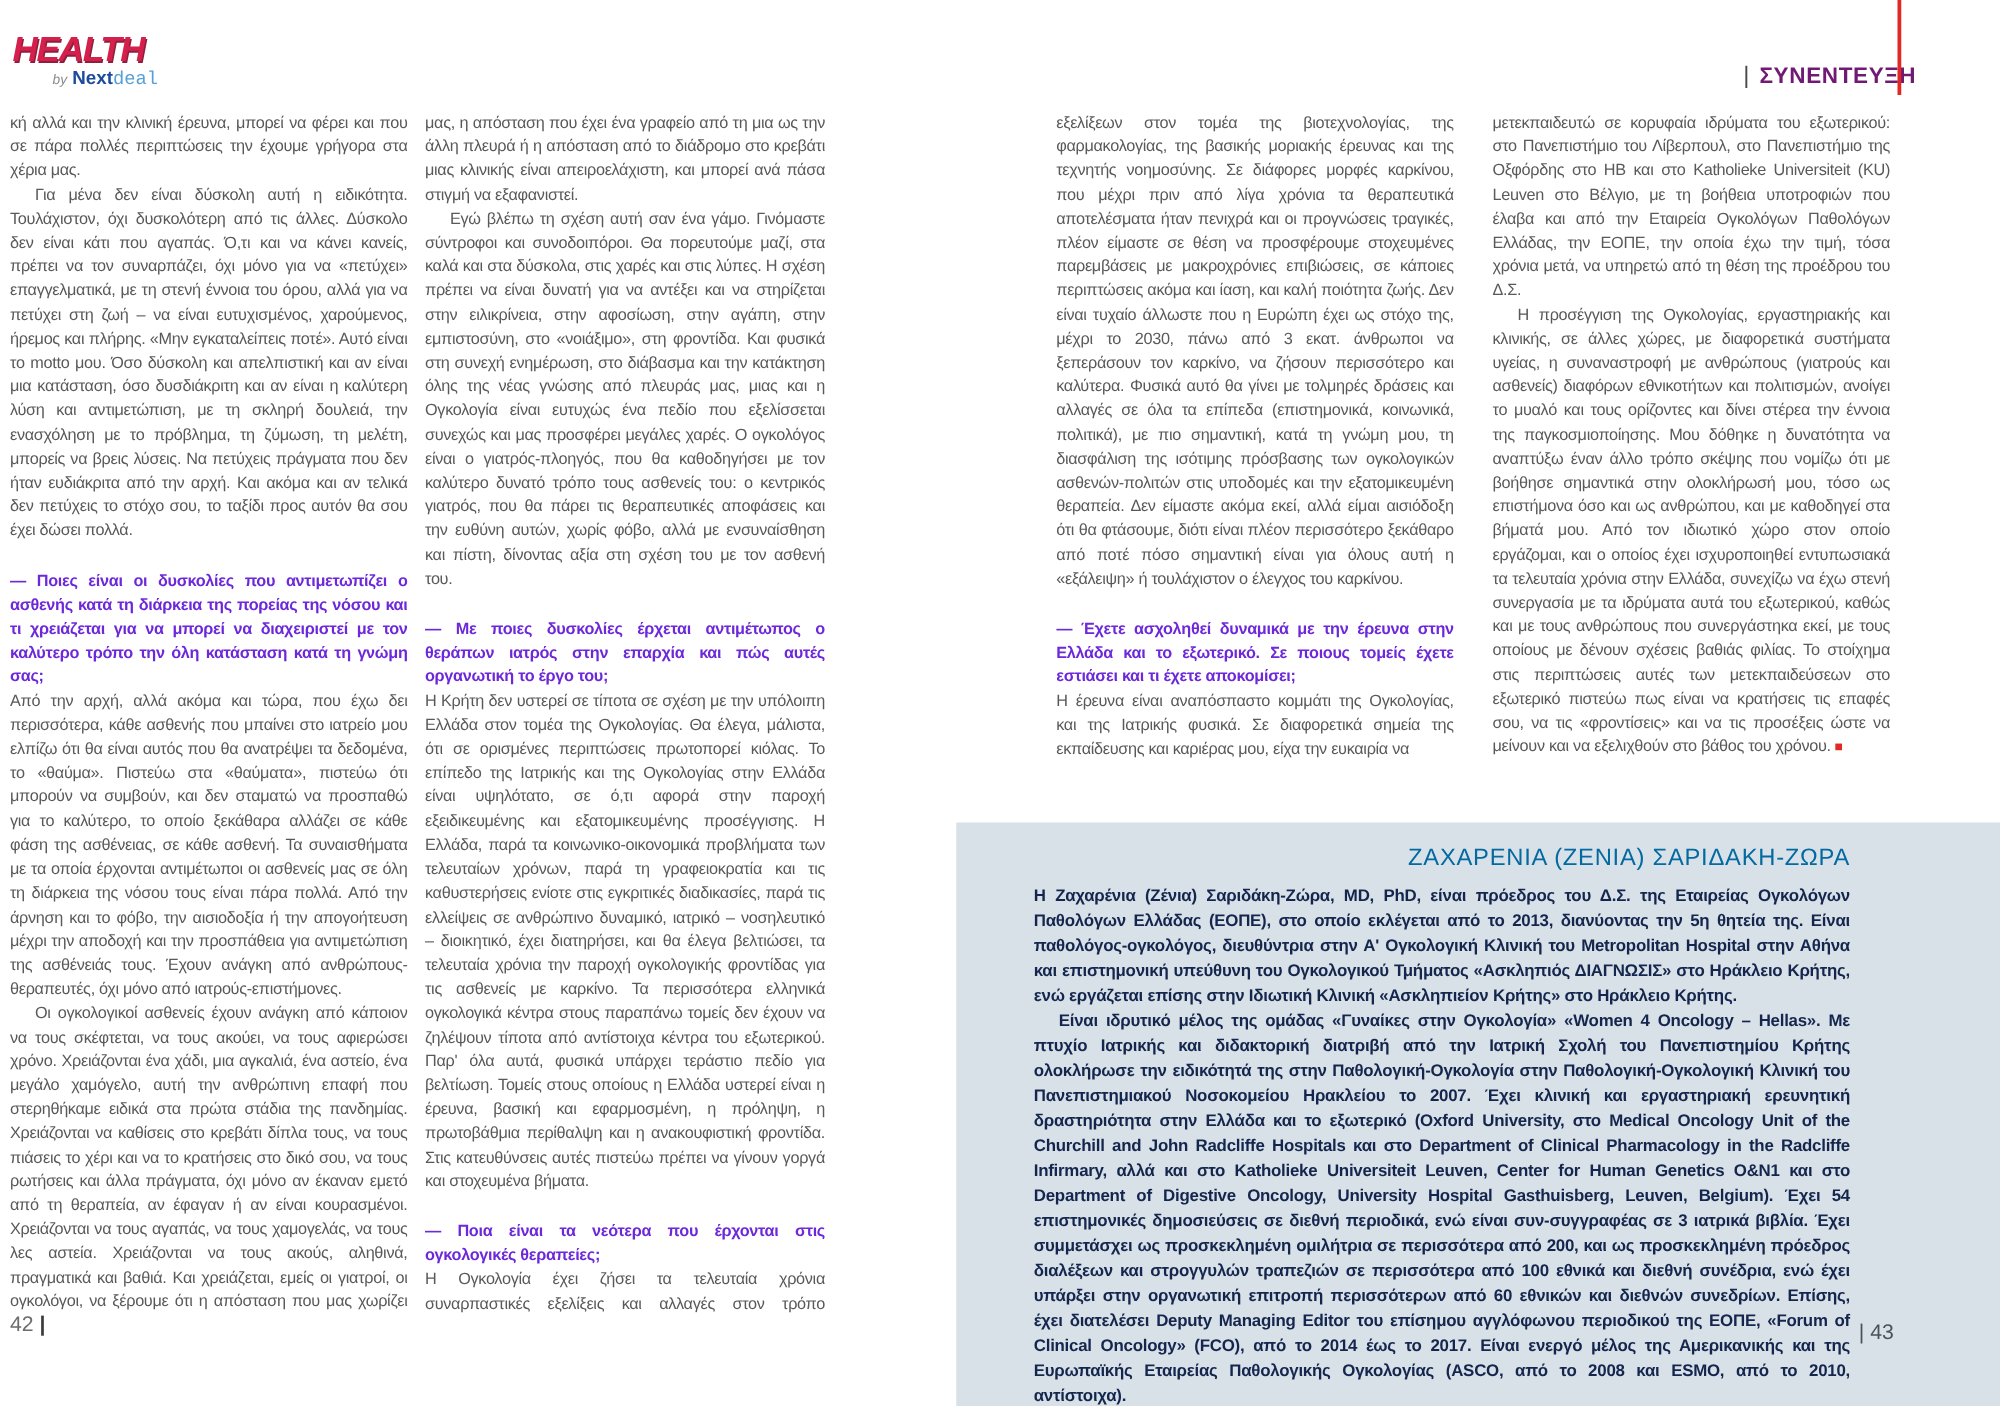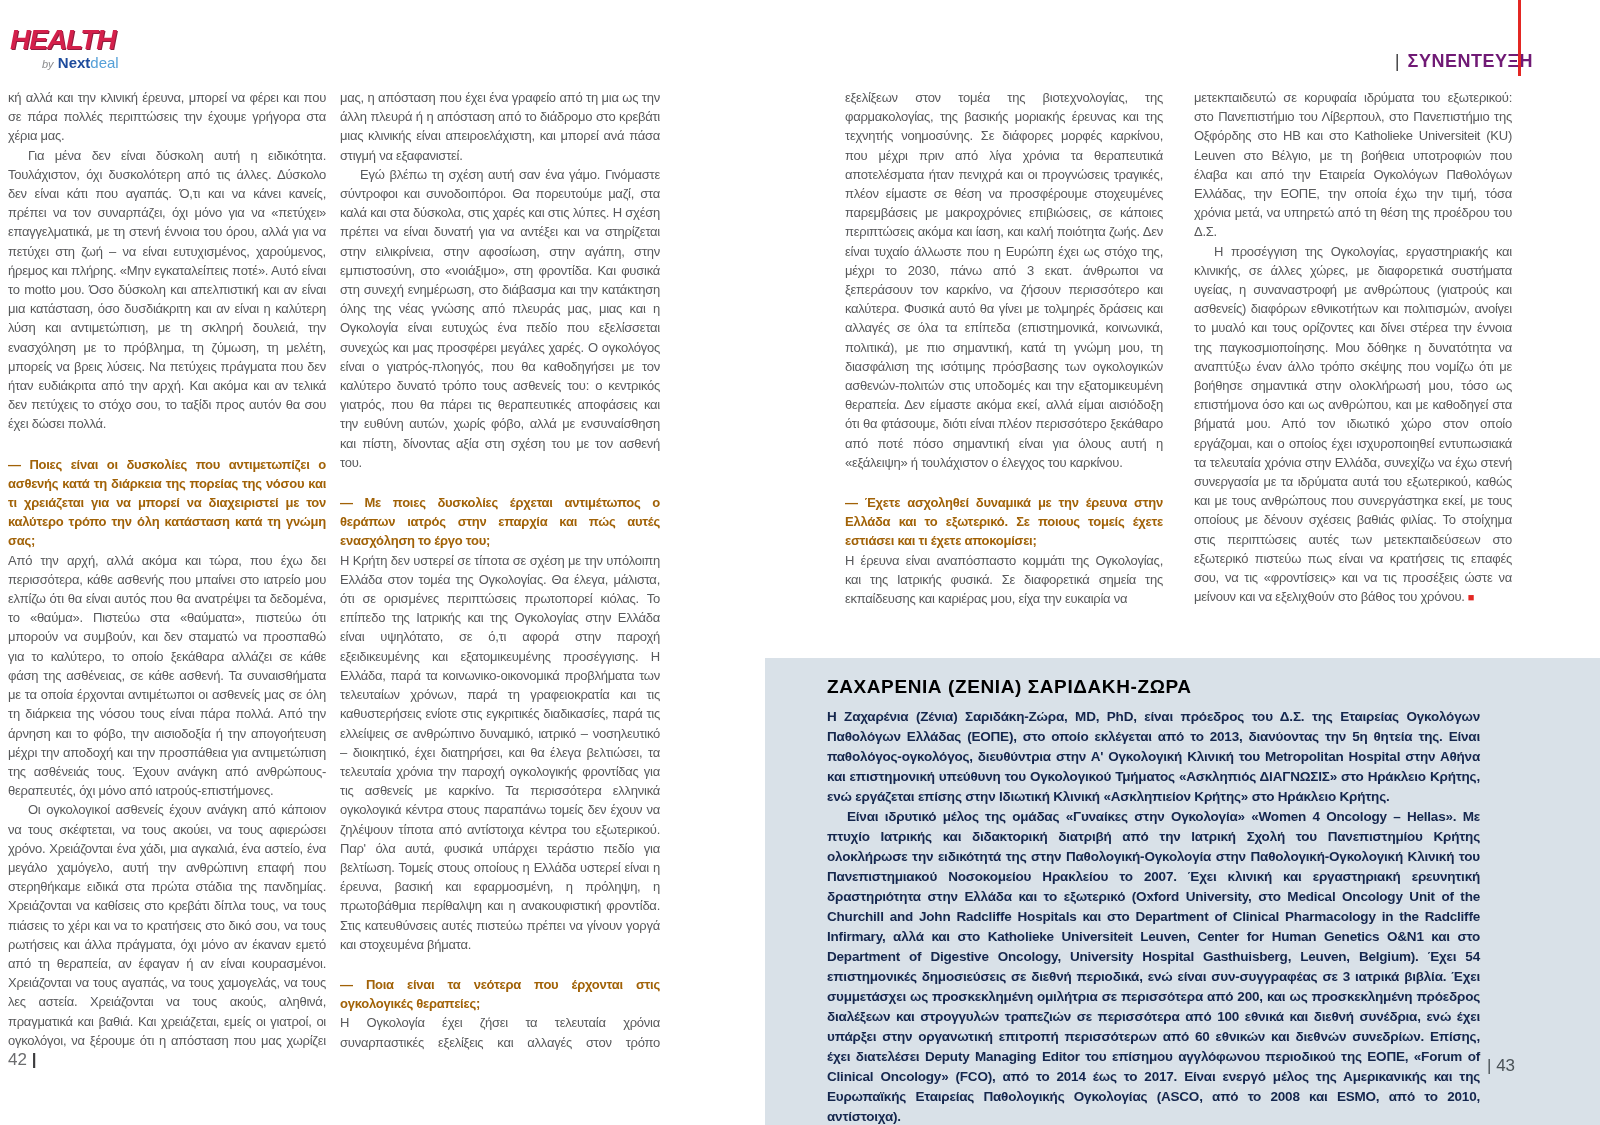"deal" .logo-deal { font-family: none -> Liberation Mono, monospace }
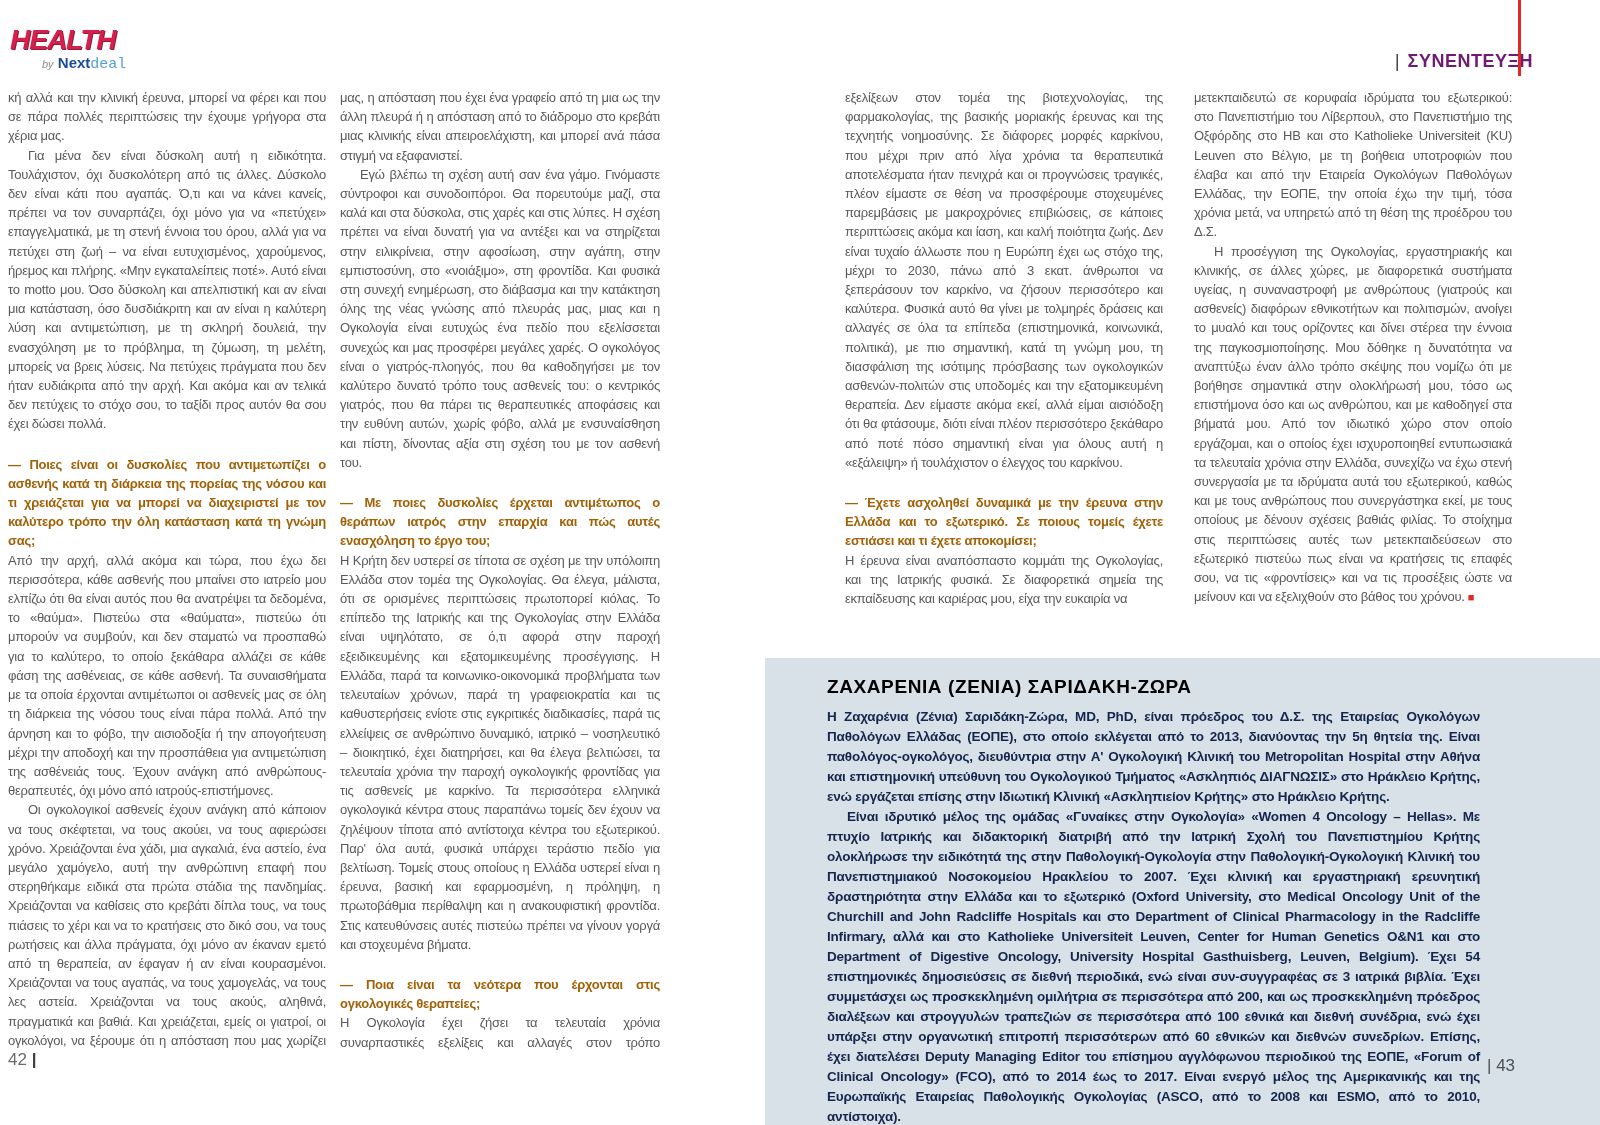"— Ποιες είναι οι δυσκολίες" .col p.q { color: #a16207 -> #6d28d9 }
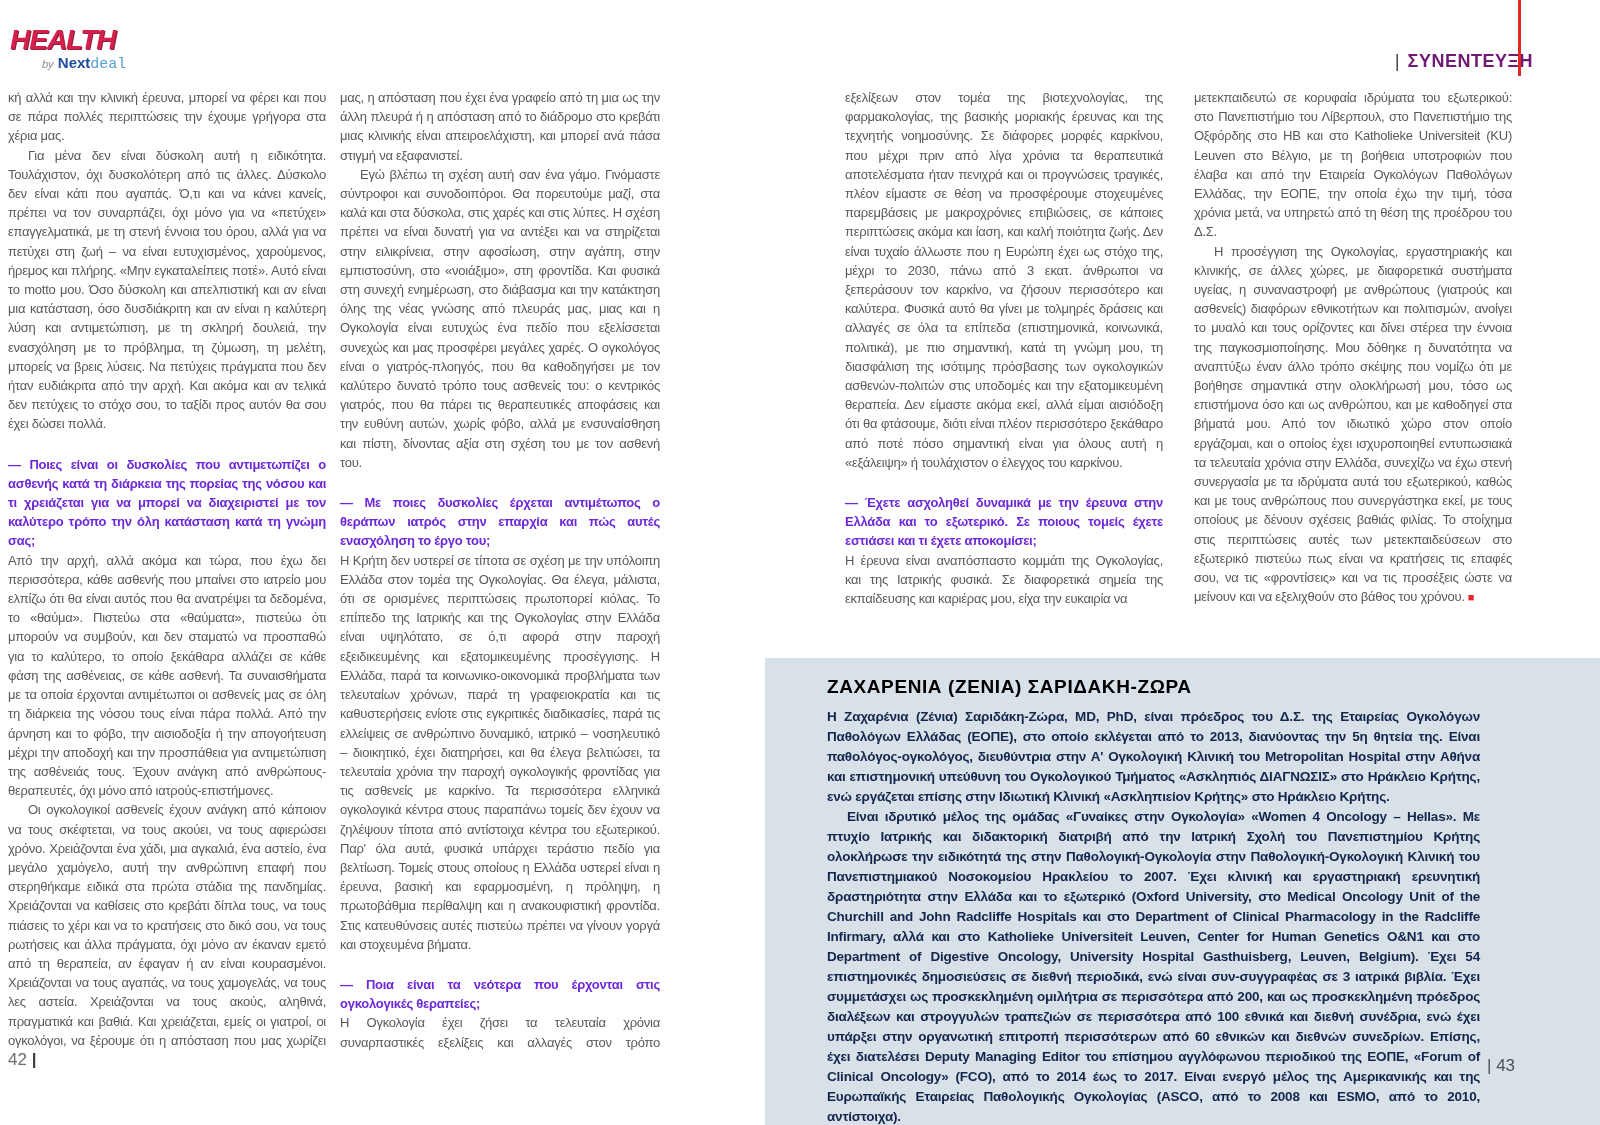"— Με ποιες δυσκολίες έρχεται" p.q { text: ενασχόληση -> οργανωτική }
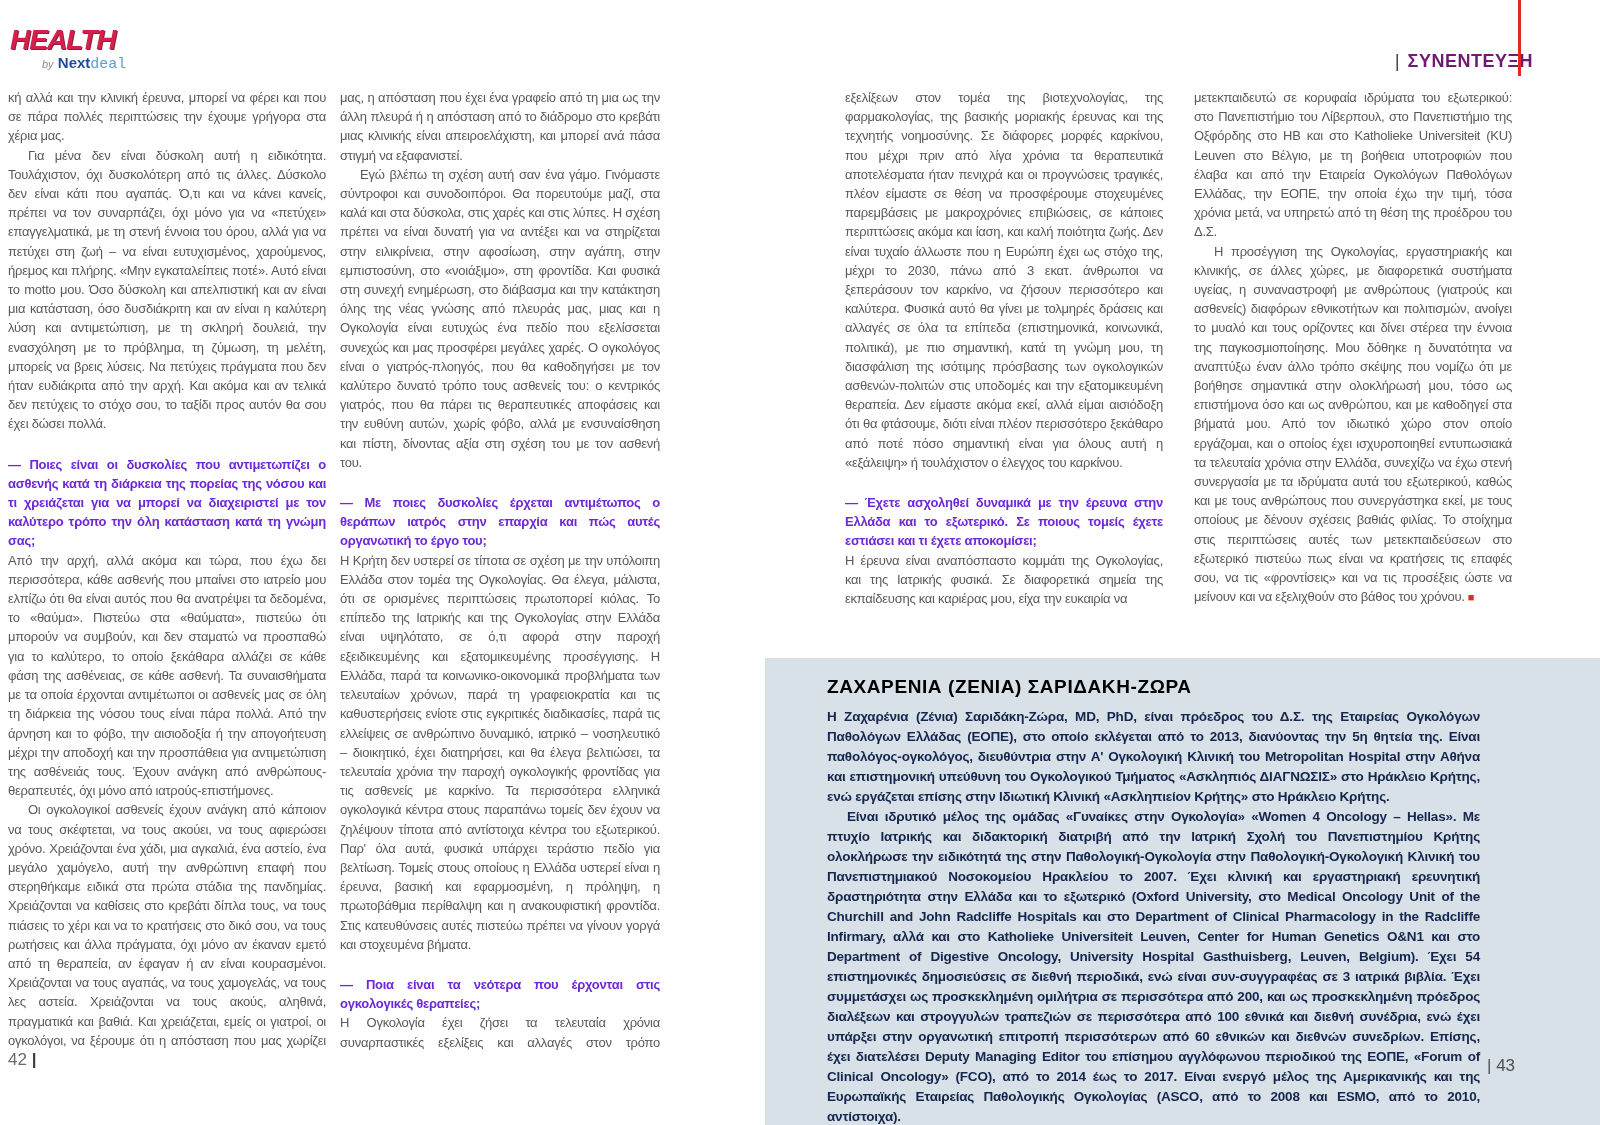"ΖΑΧΑΡΕΝΙΑ (ΖΕΝΙΑ) ΣΑΡΙΔΑΚΗ-ΖΩΡΑ" .bio-heading { color: #000000 -> #0369a1; font-weight: 700 -> 400; text-align: none -> right }
